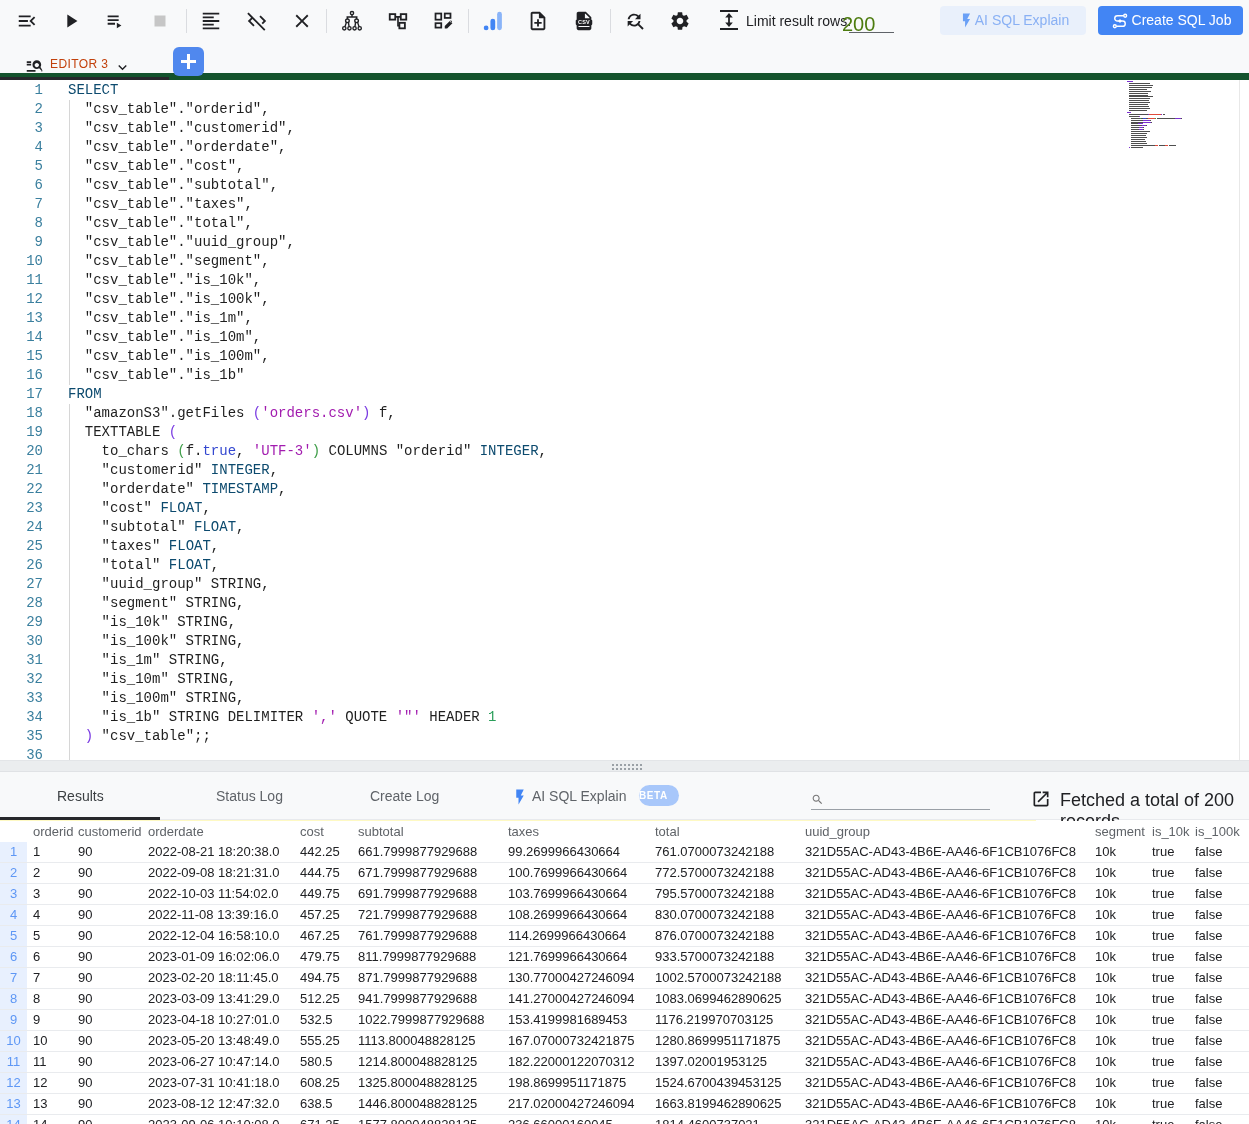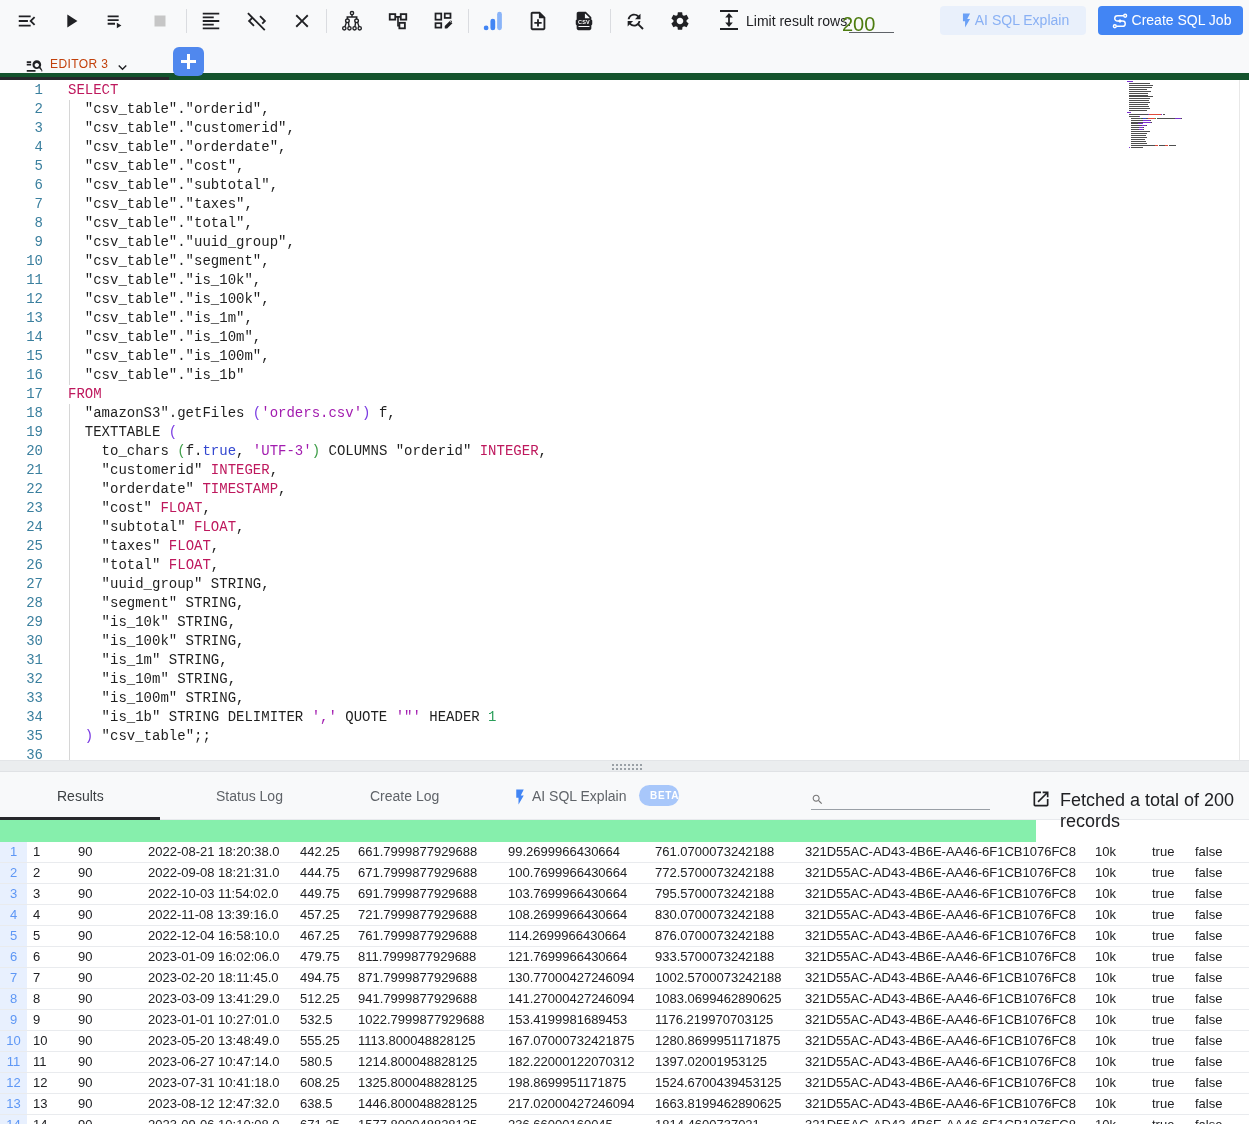"SELECT" #code .k { color: #be185d -> #0c4a6e }
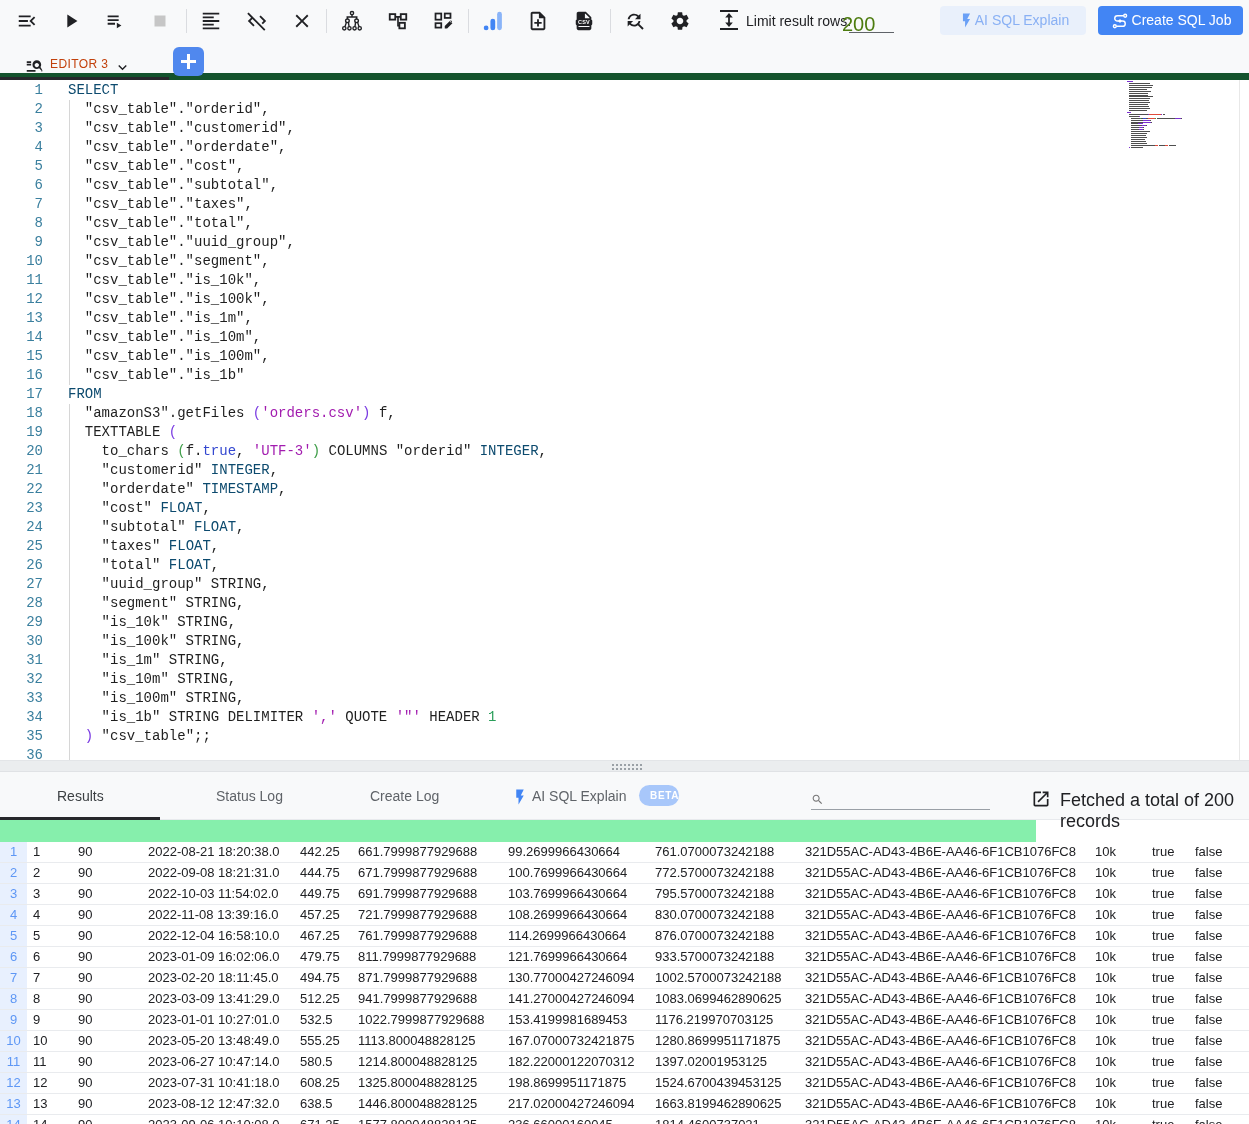"Results" #res { background: #86efac -> #fef9c3 }
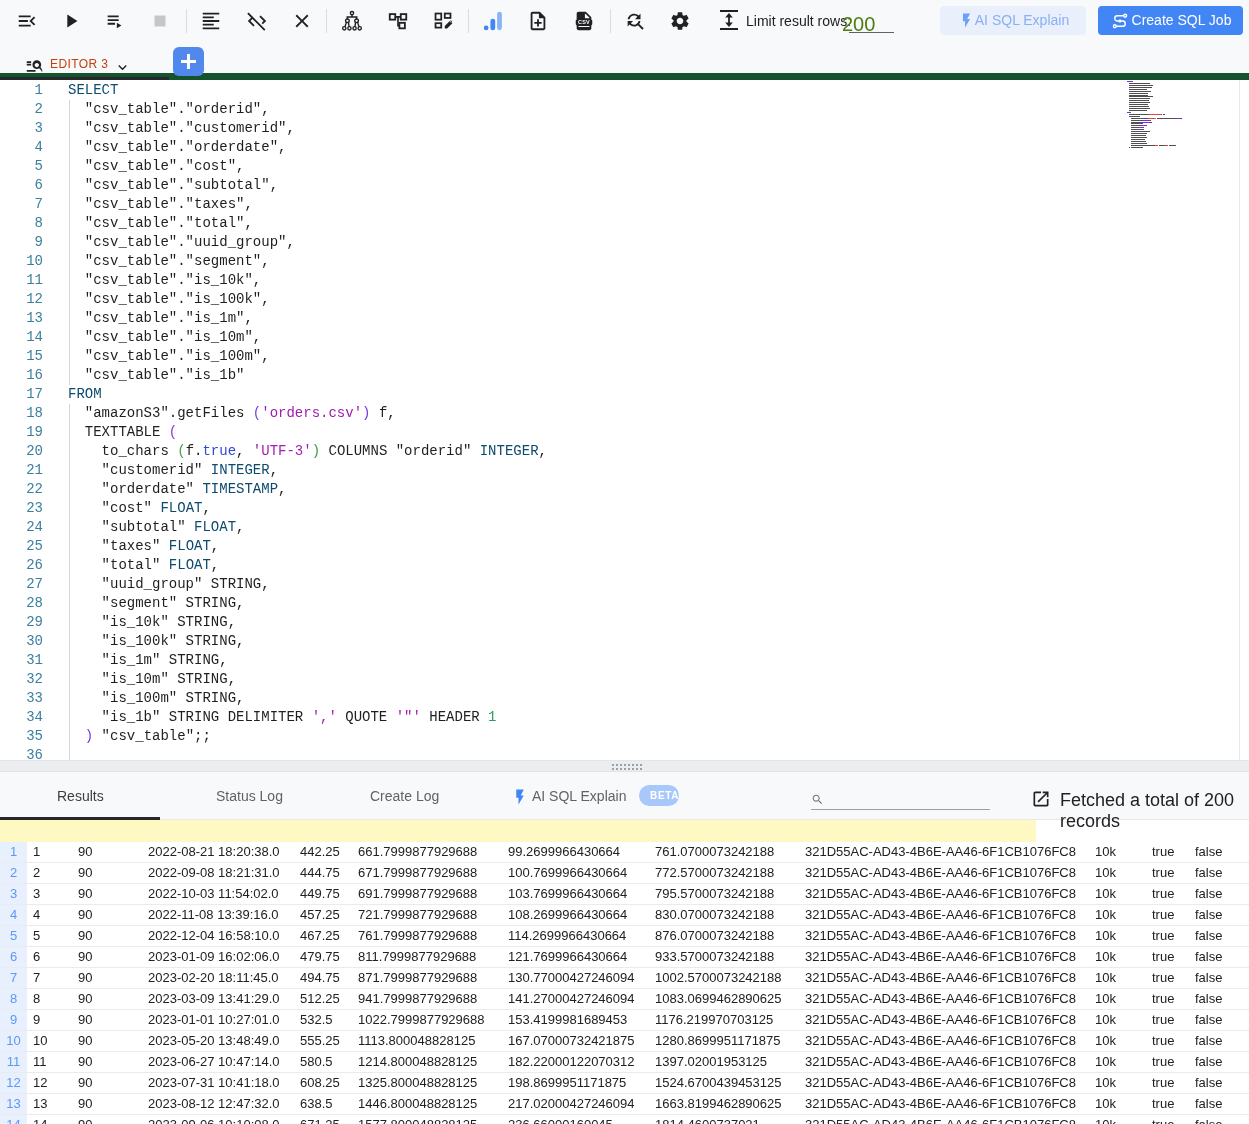"BETA" #beta { text-align: right -> left }
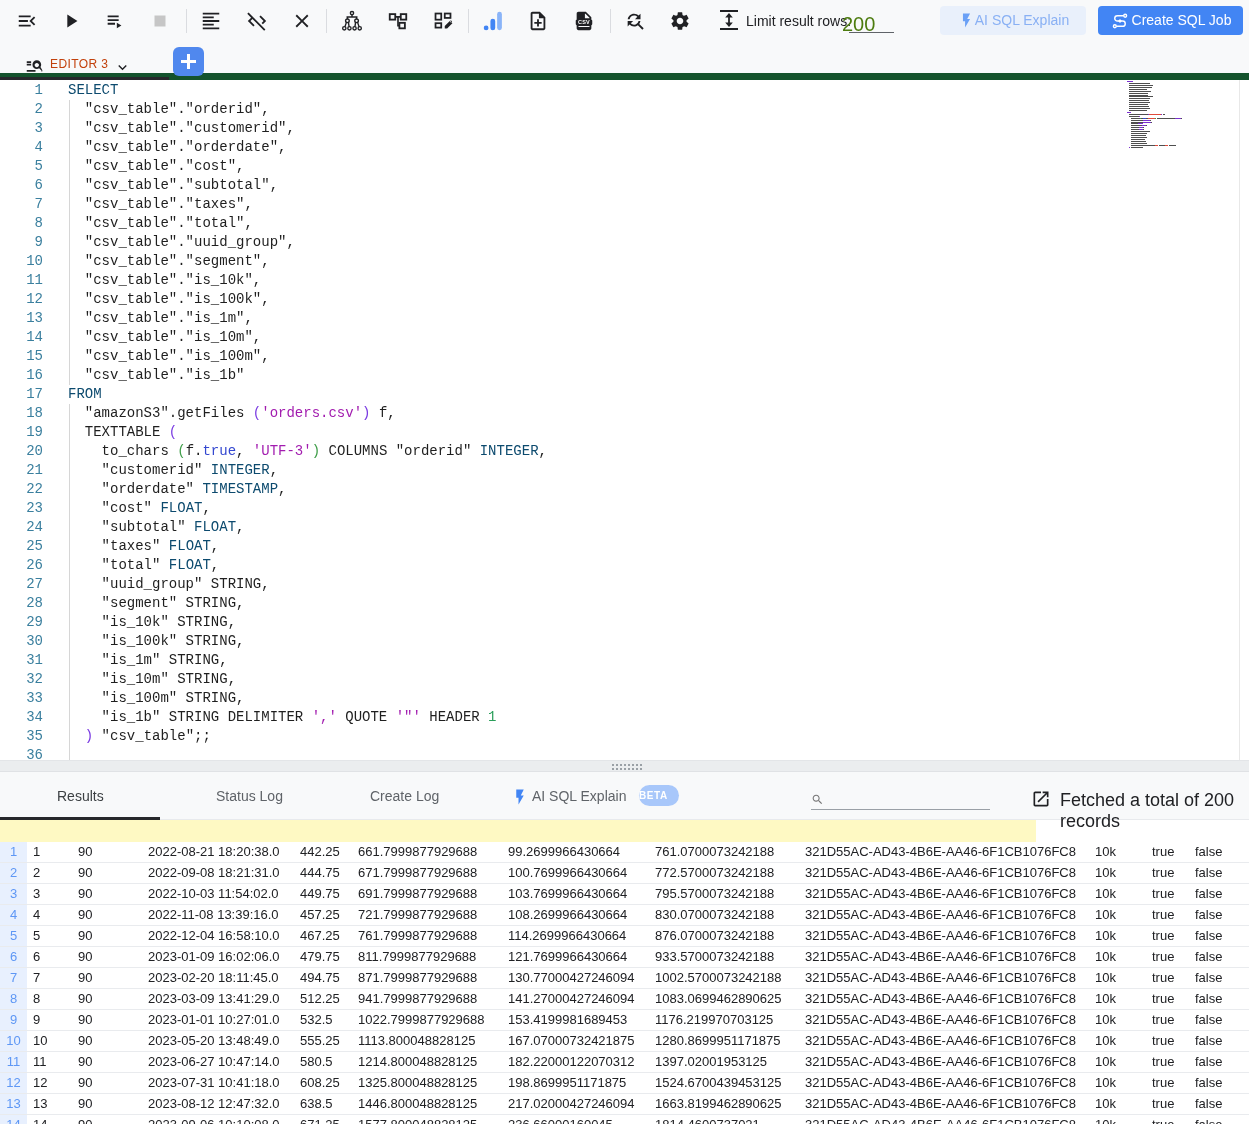"orderid" div { html: none -> <div> <div>orderid</div> <div>customerid</div> <div>orderdate</div> <div>cost</div> <div>subtotal</div> <div>taxes</div> <div>total</div> <div>uuid_group</div> <div>segment</div> <div>is_10k</div> <div>is_100k</div> </div> }
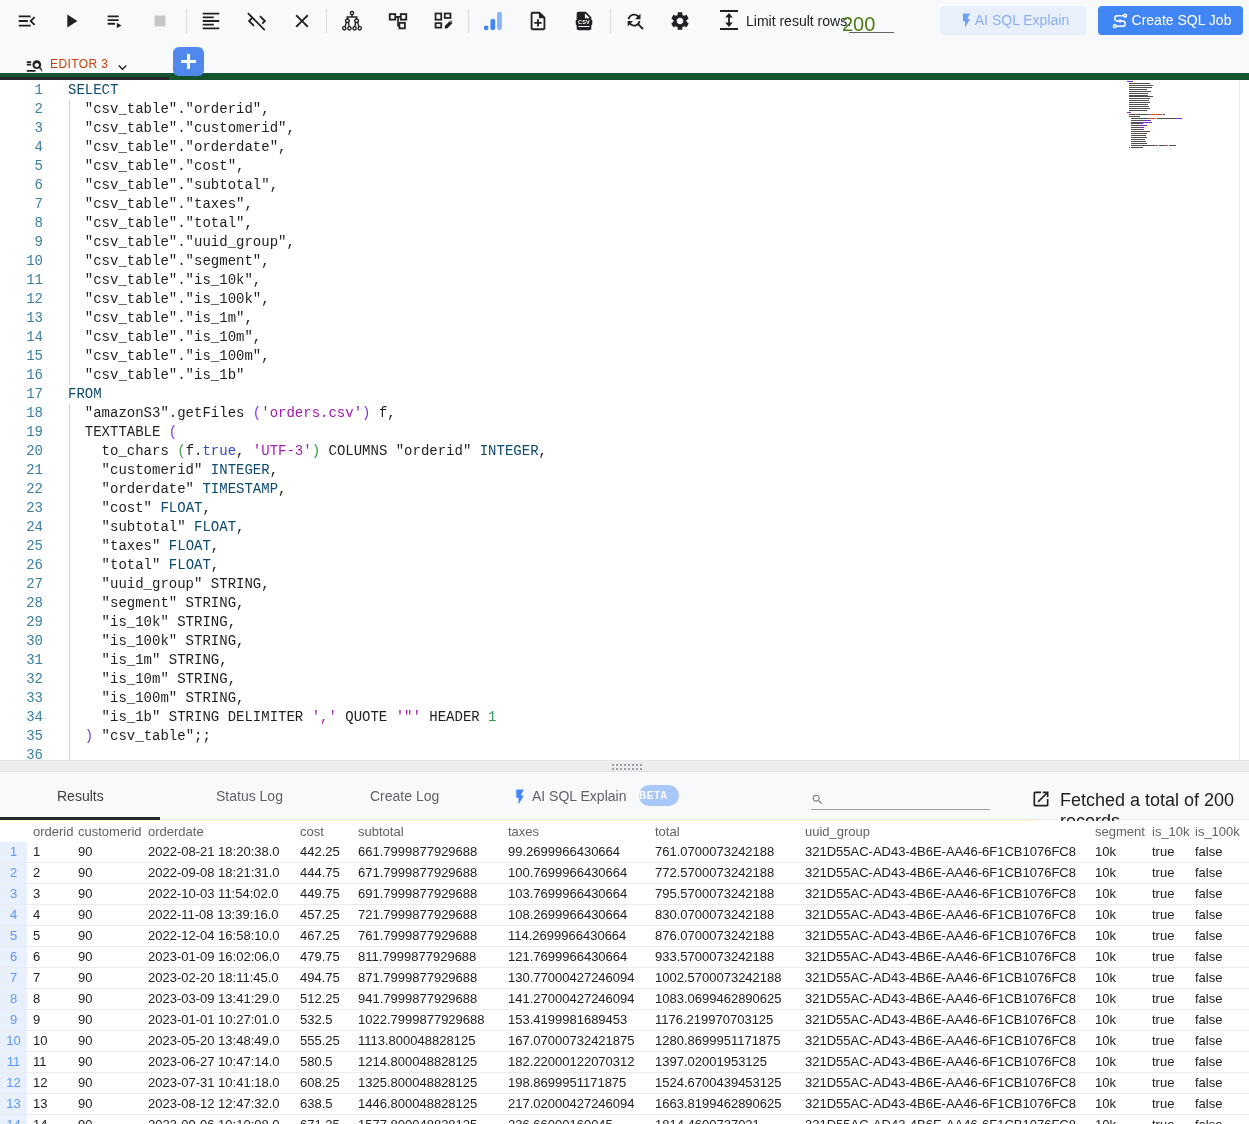"2023-01-01 10:27:01.0" div.c { text: 2023-01-01 -> 2023-04-18 }
